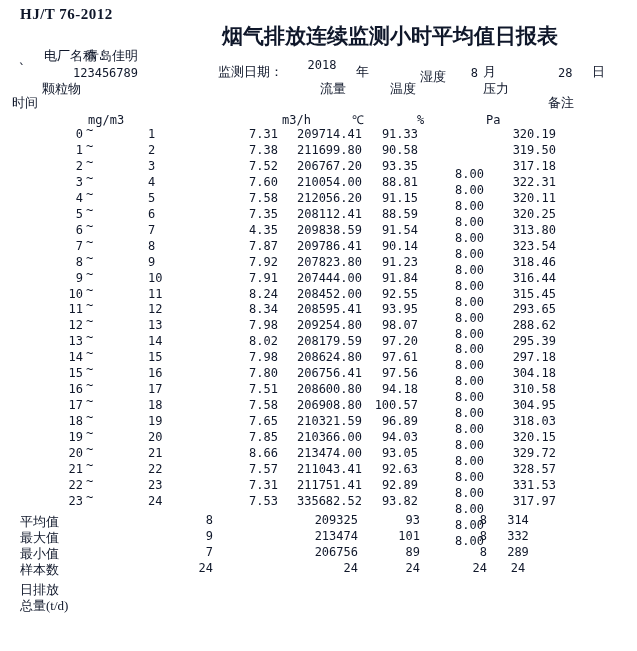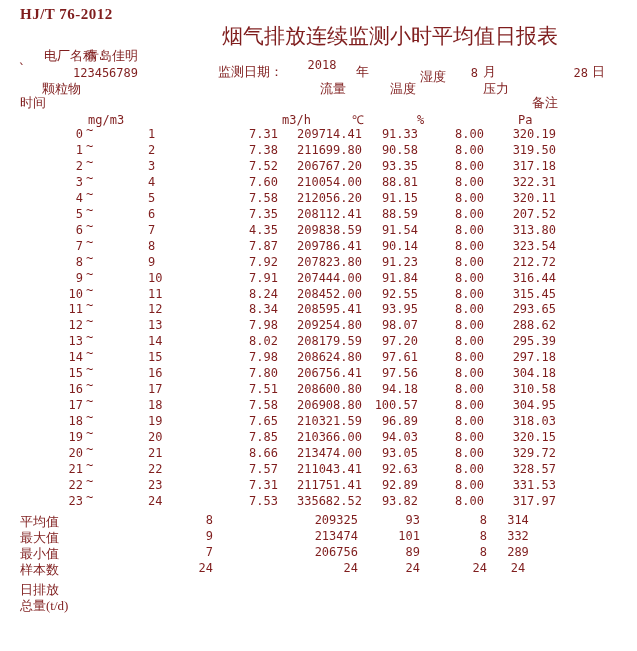"HJ/T 76-2012" .page { color: #7f1d1d -> #0f172a }
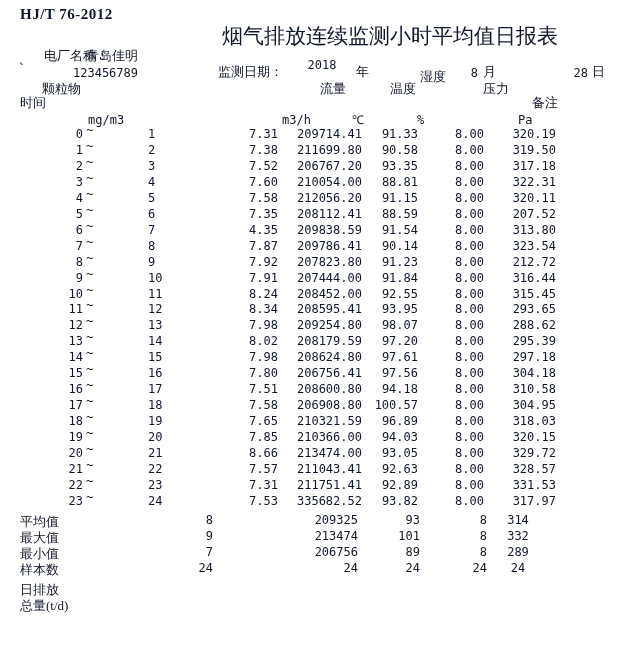"烟气排放连续监测小时平均值日报表" .doc-title { font-weight: normal -> bold }
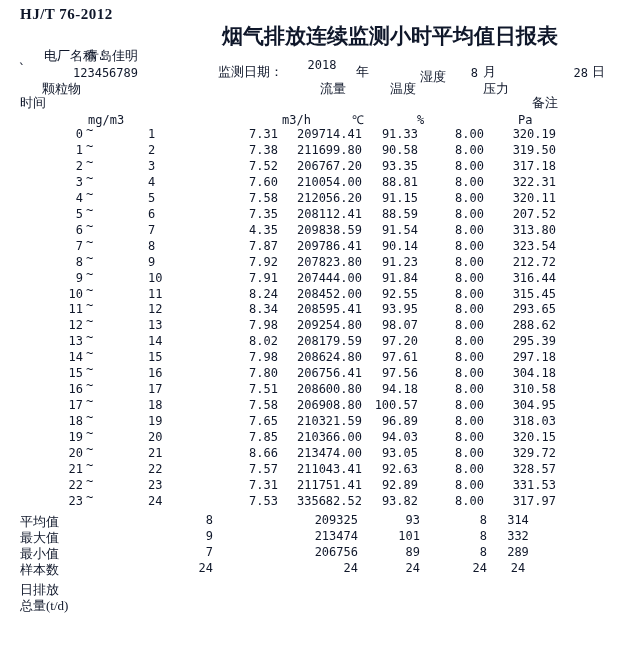"28" span.abs { text-align: right -> none }
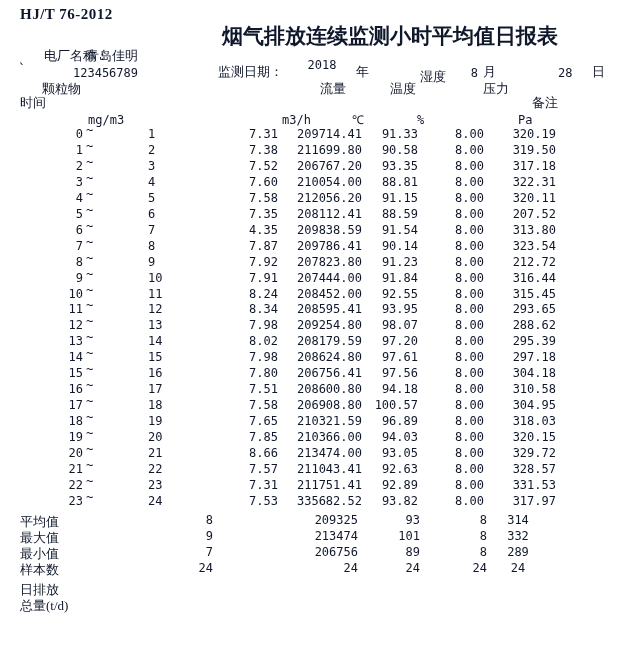"时间" span.abs { left: 20px -> 12px }
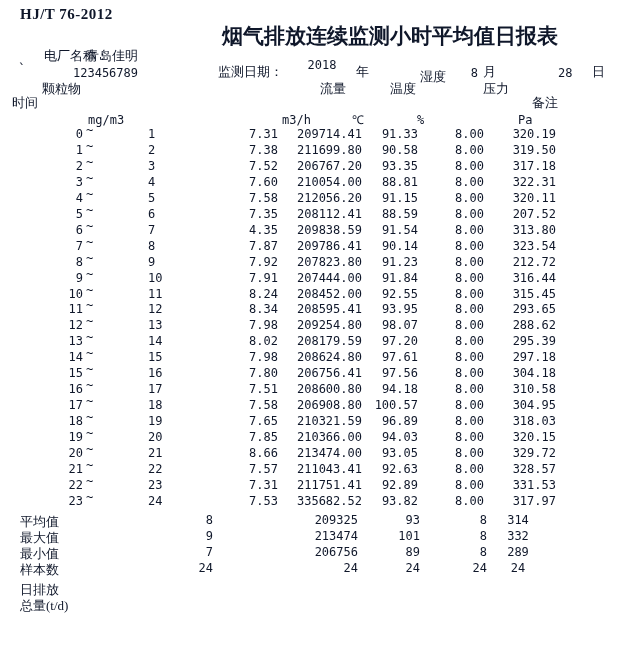"备注" span.abs { left: 532px -> 548px }
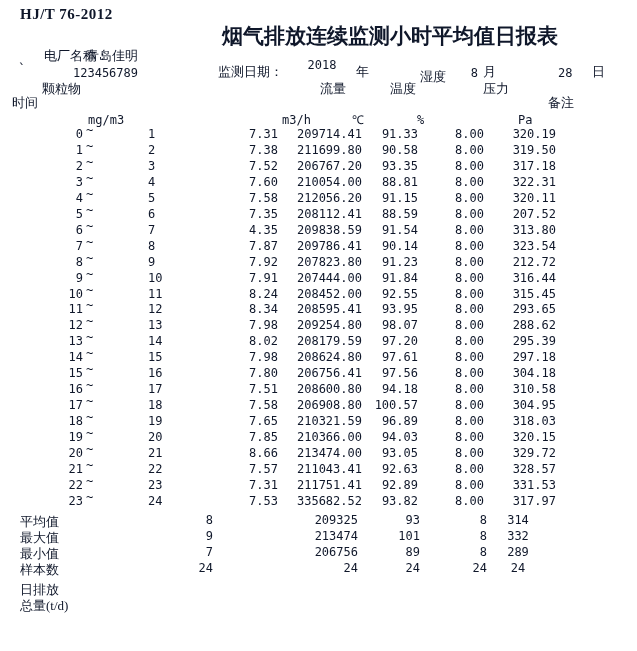"Pa" span.abs { margin-left: 32px -> none }
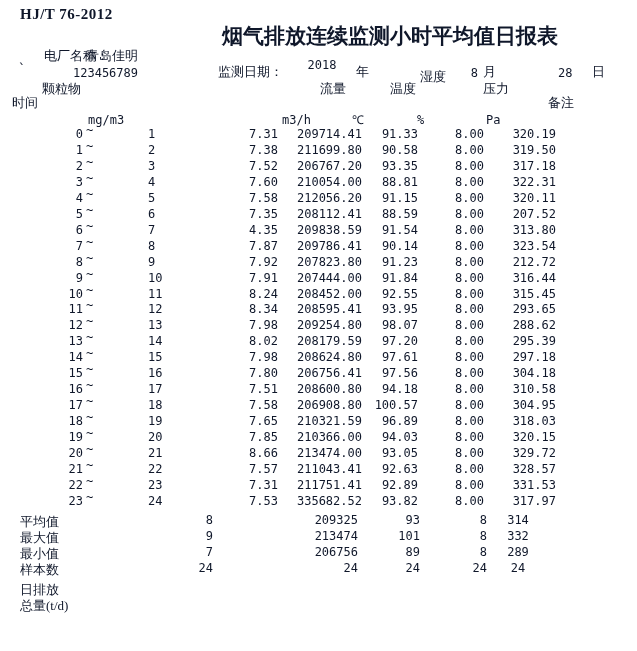"8.00" .c-hum { margin-top: none -> 40px }
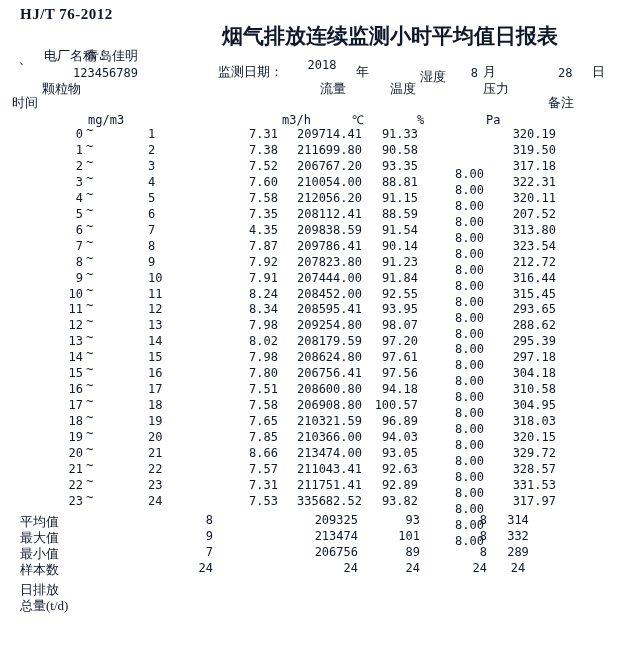"207.52" span.cell { text: 207.52 -> 320.25 }
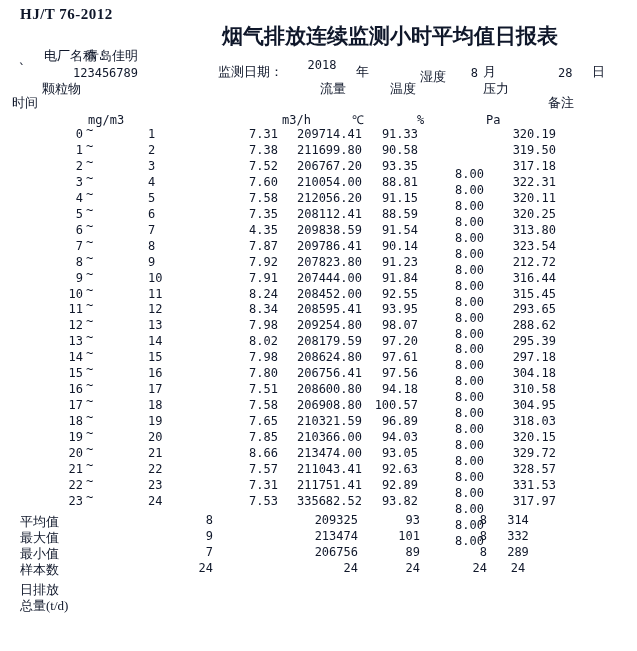"212.72" span.cell { text: 212.72 -> 318.46 }
